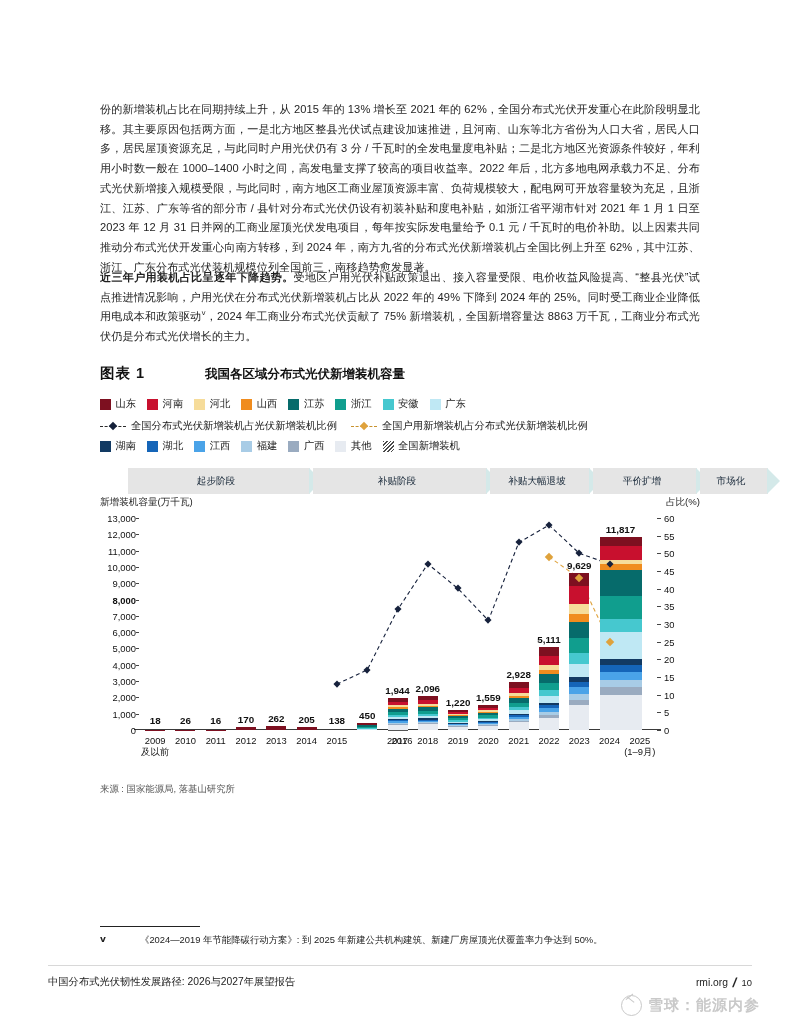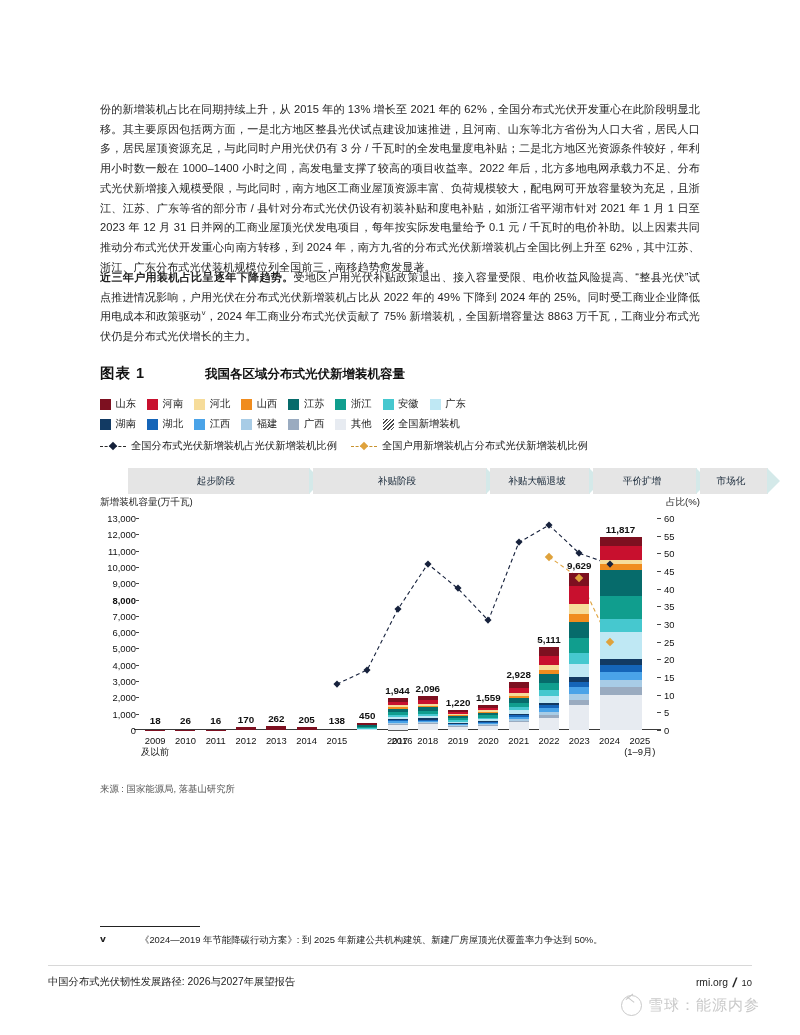"湖南" div.legend-row { order: before "全国分布式光伏新增装机占光伏新增装机比例" -> after "全国分布式光伏新增装机占光伏新增装机比例" }
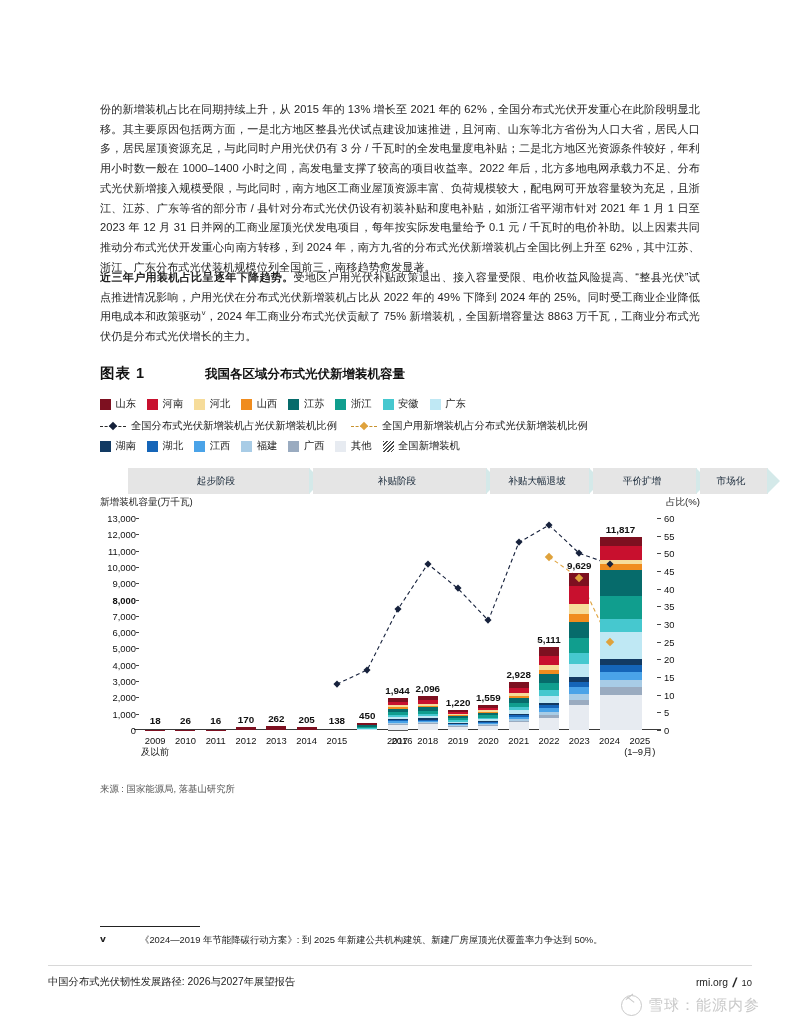"雪球：能源内参" .watermark { font-weight: none -> bold }
